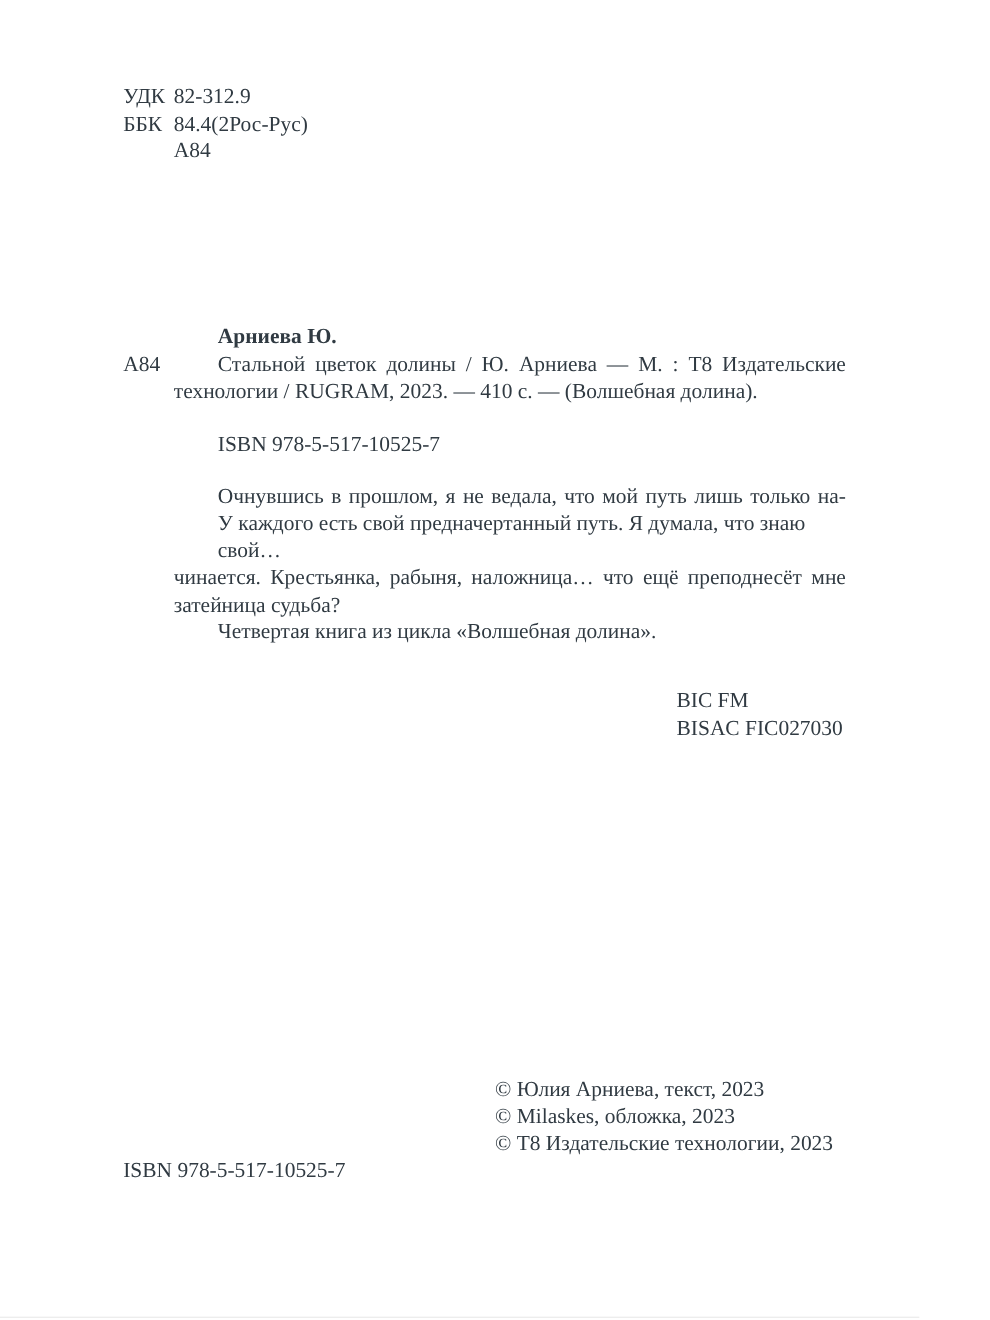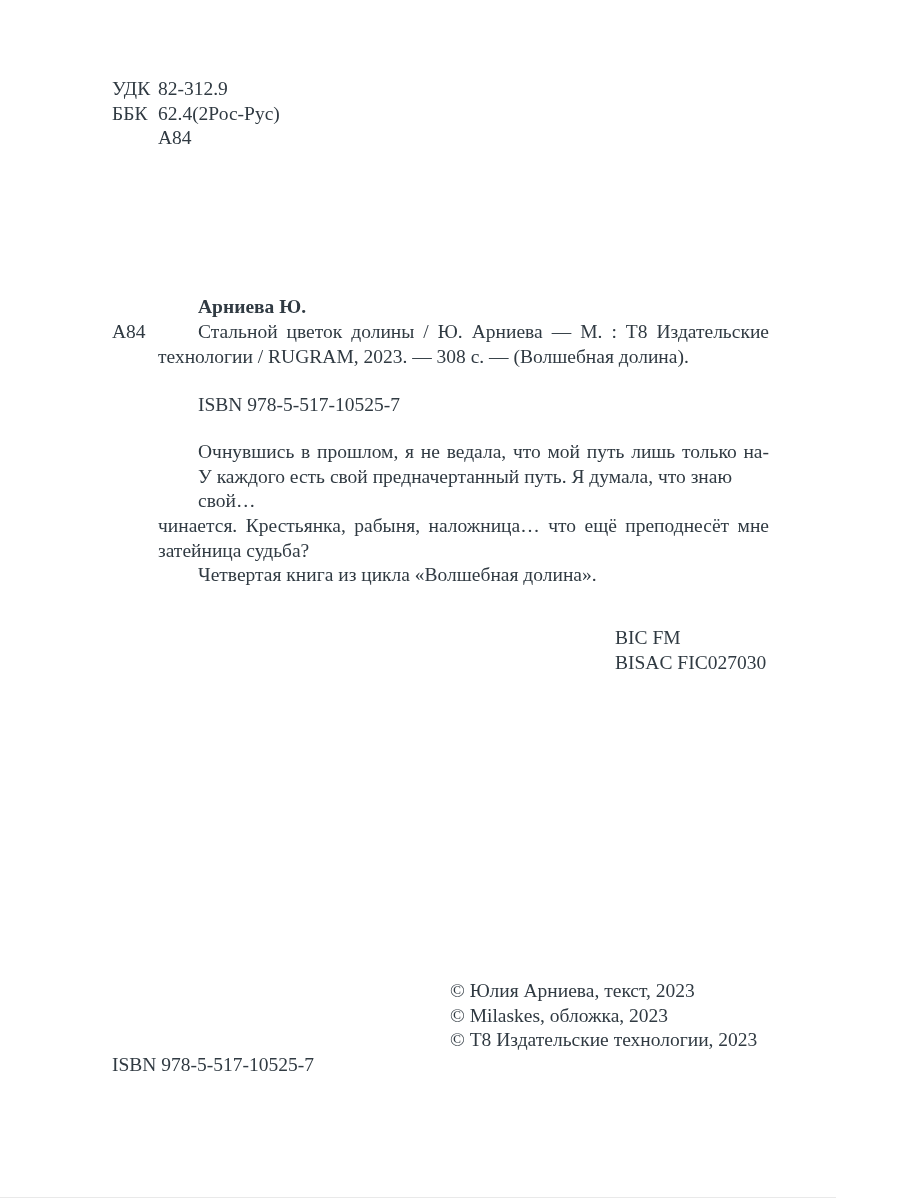"62.4(2Рос-Рус)" span { text: 62.4 -> 84.4 }
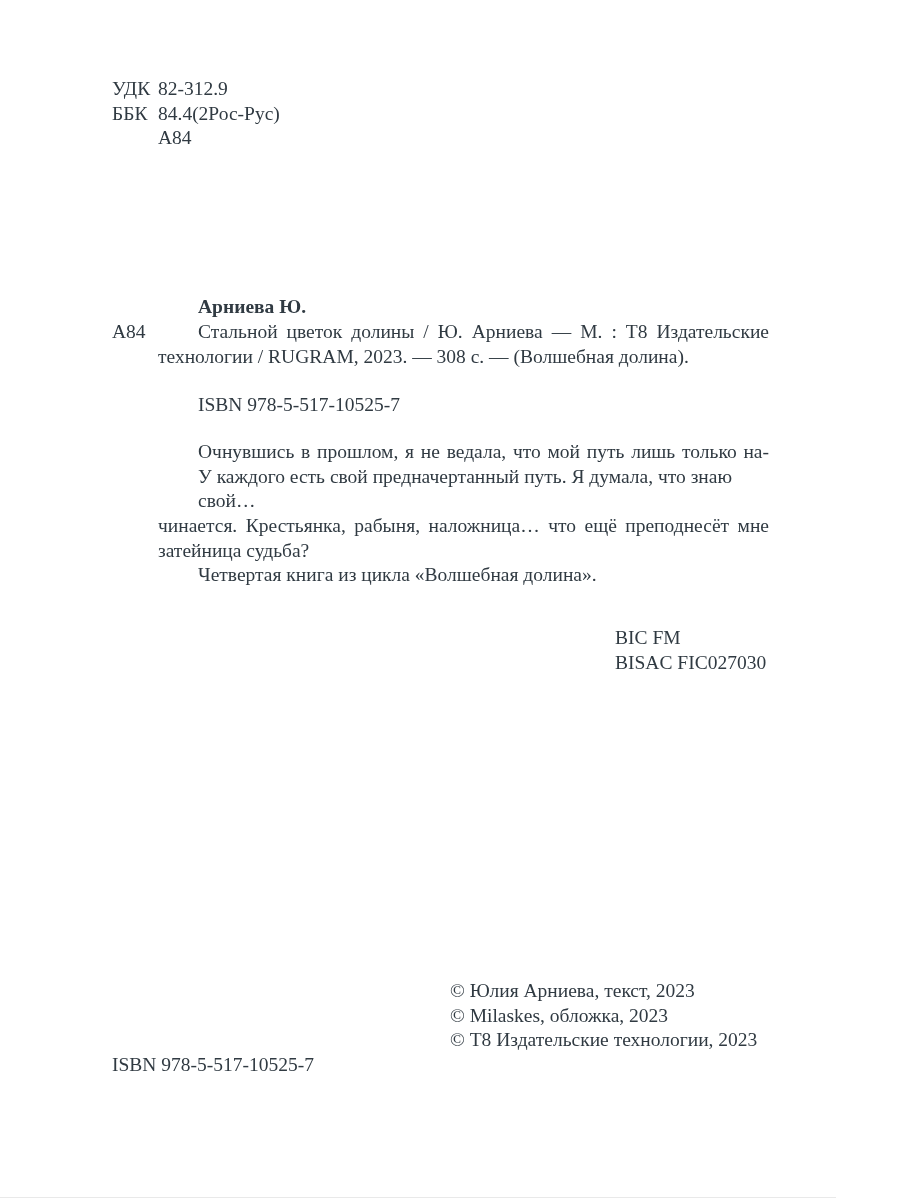"технологии / RUGRAM, 2023. —" div { text: 308 -> 410 }
